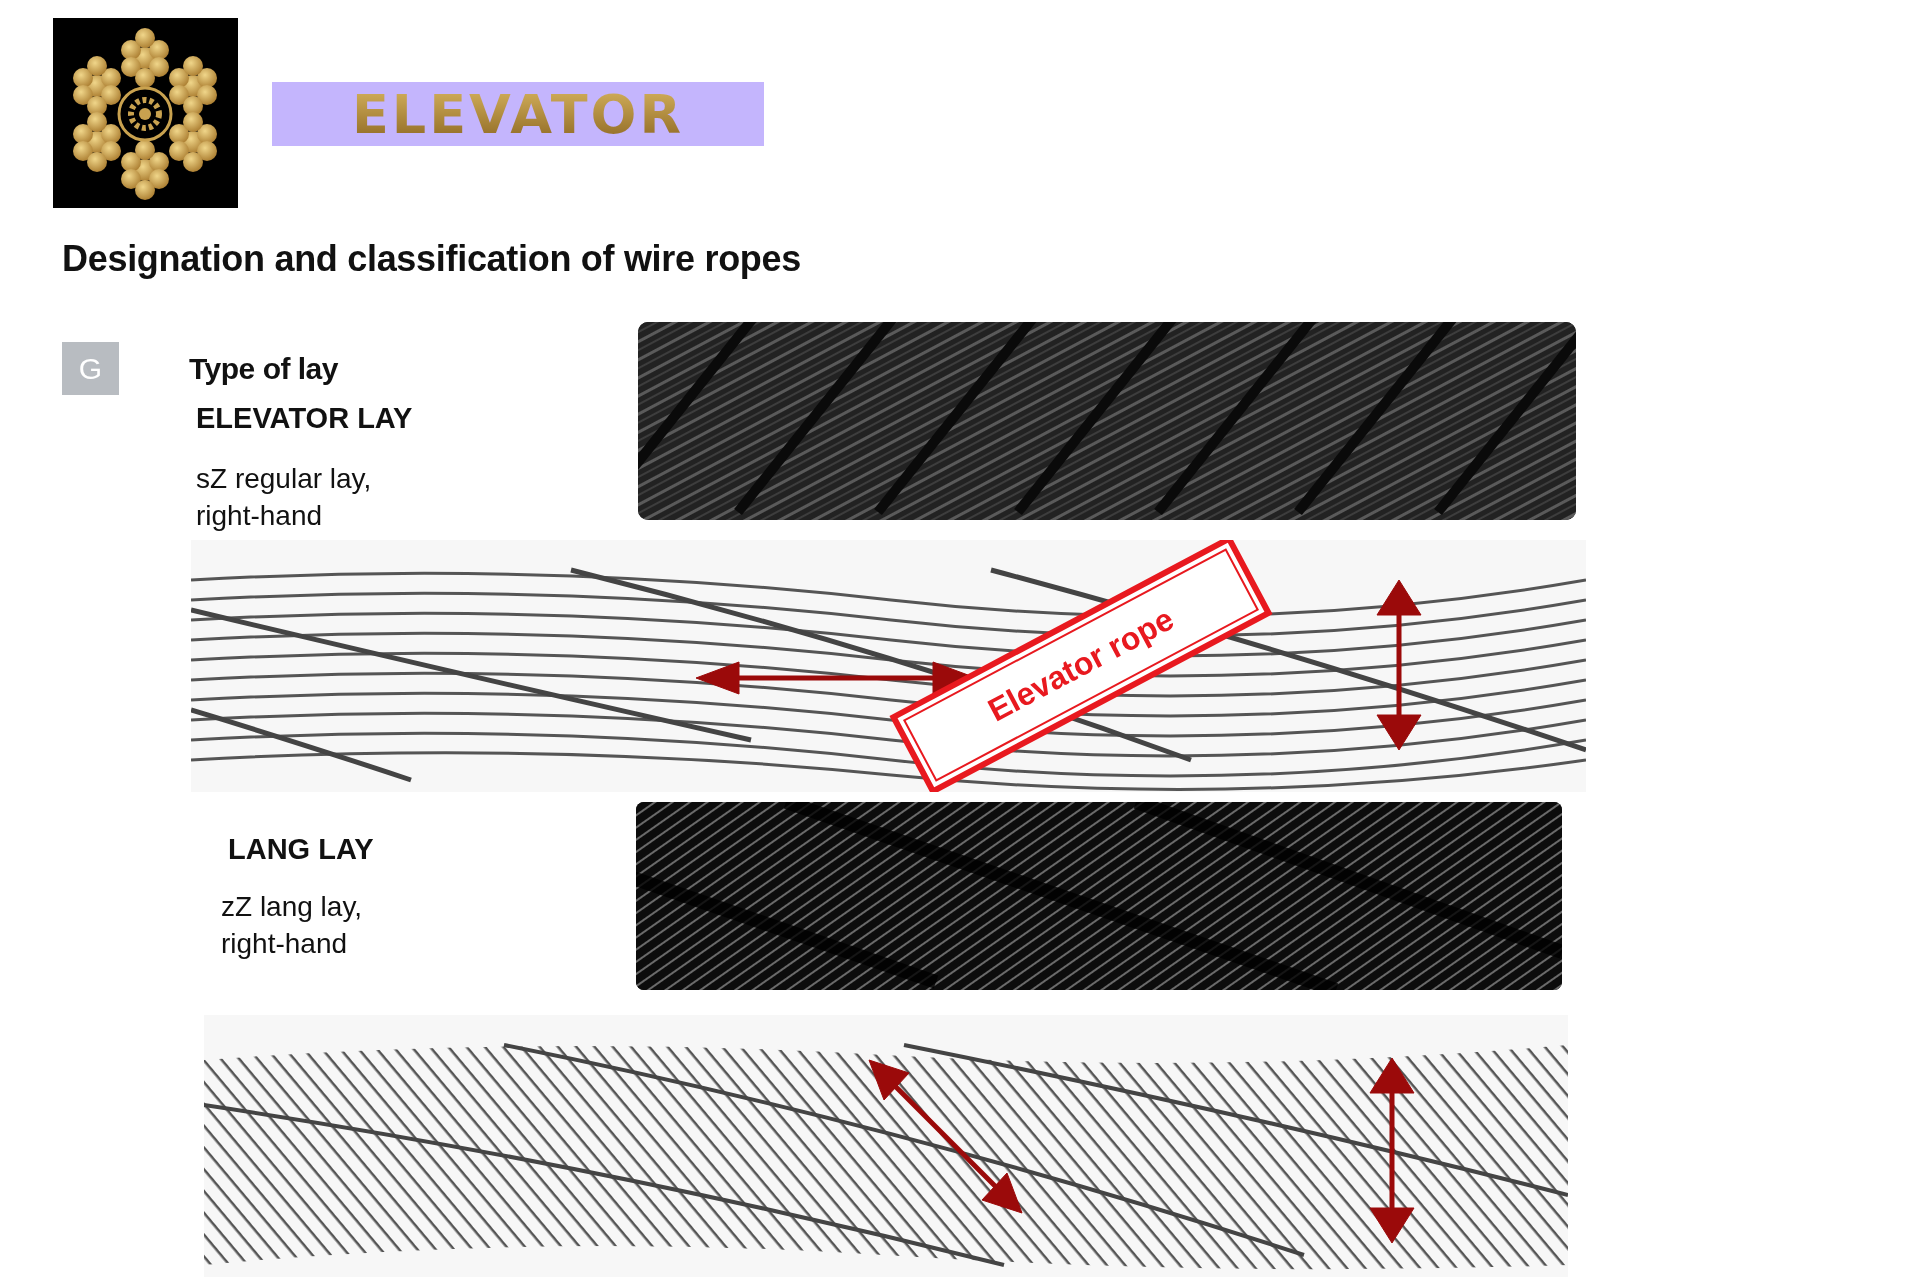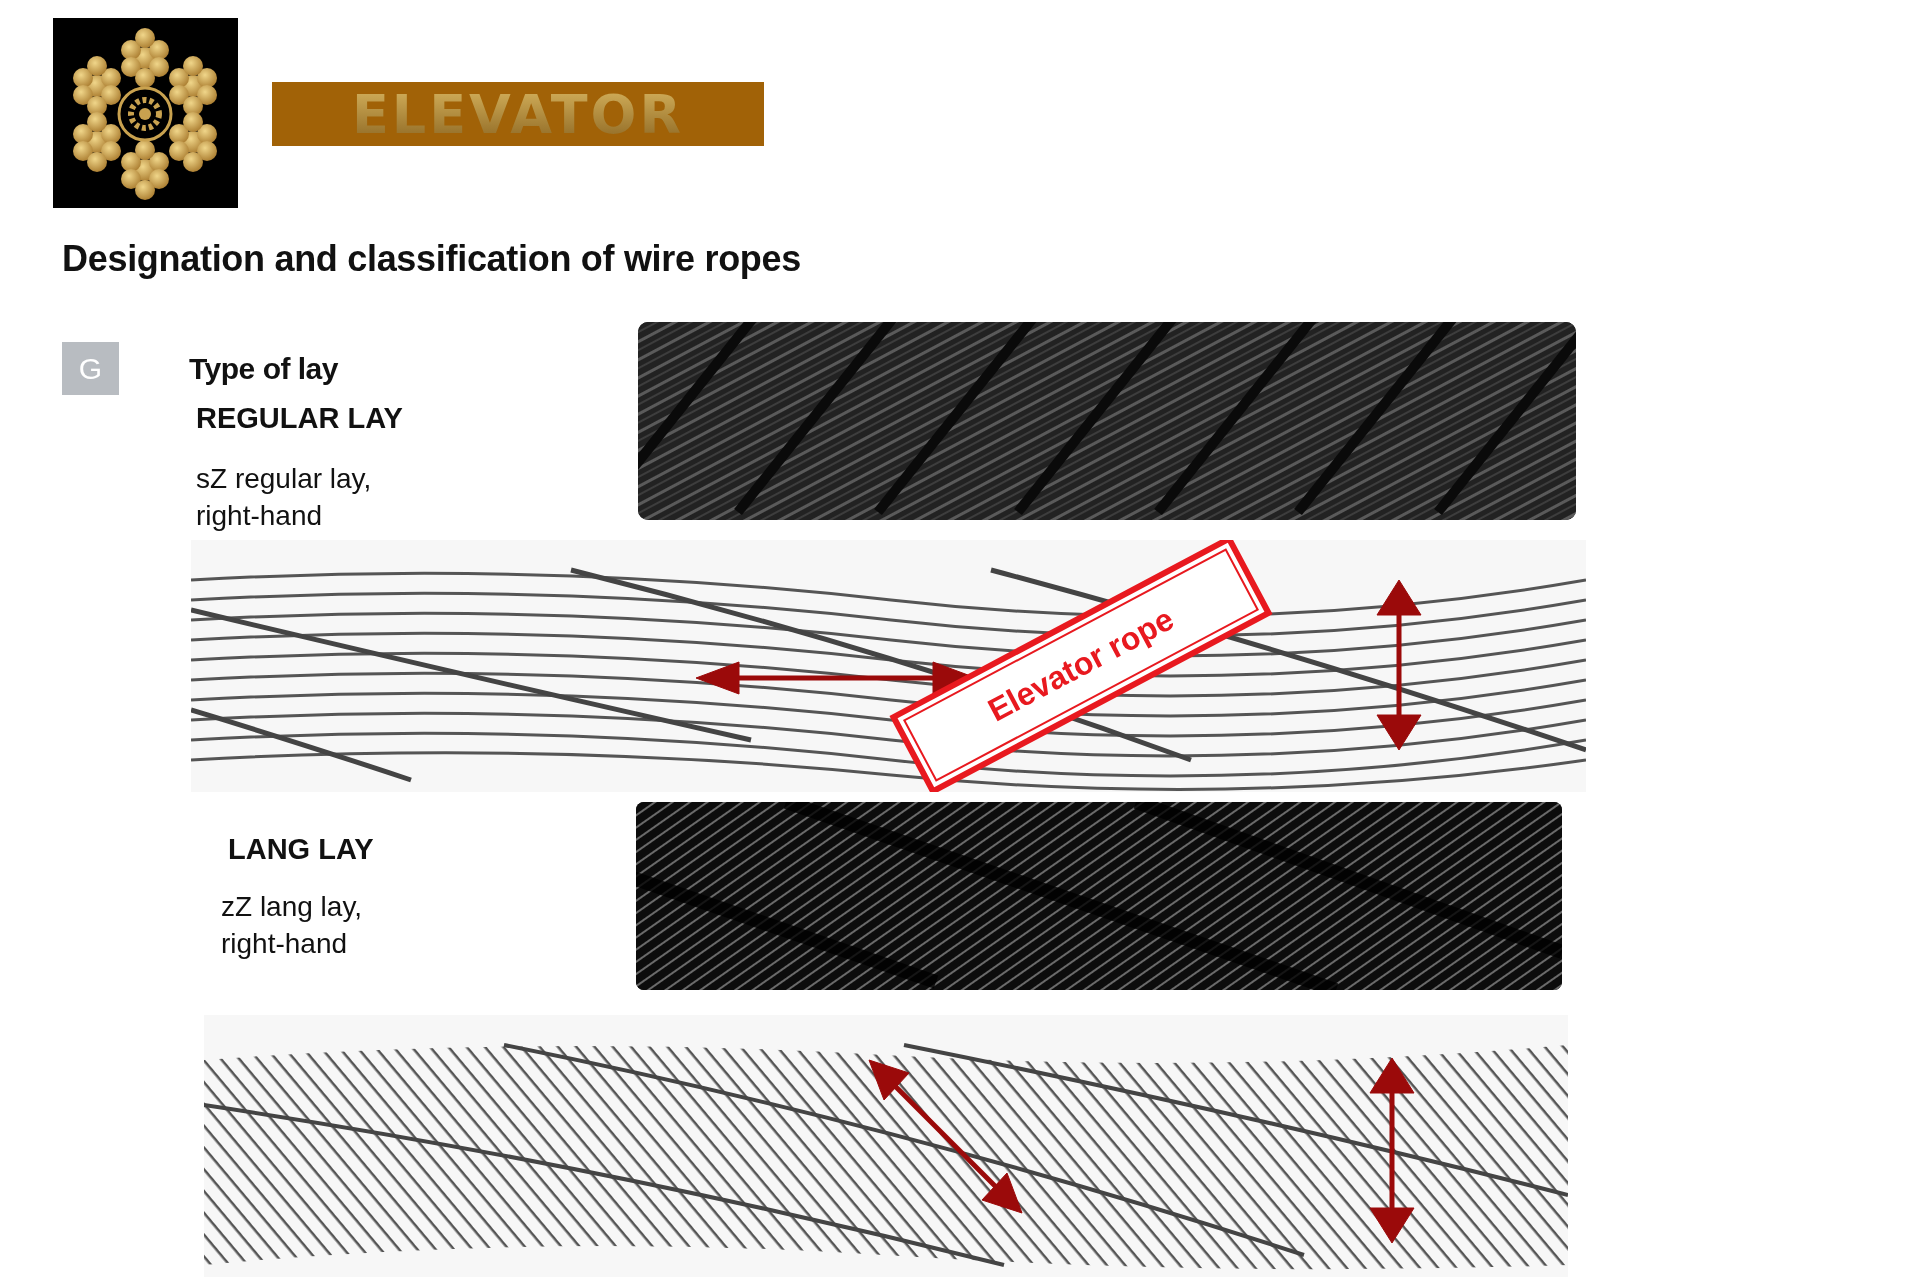"ELEVATOR" .brand { background: #a16207 -> #c4b5fd }
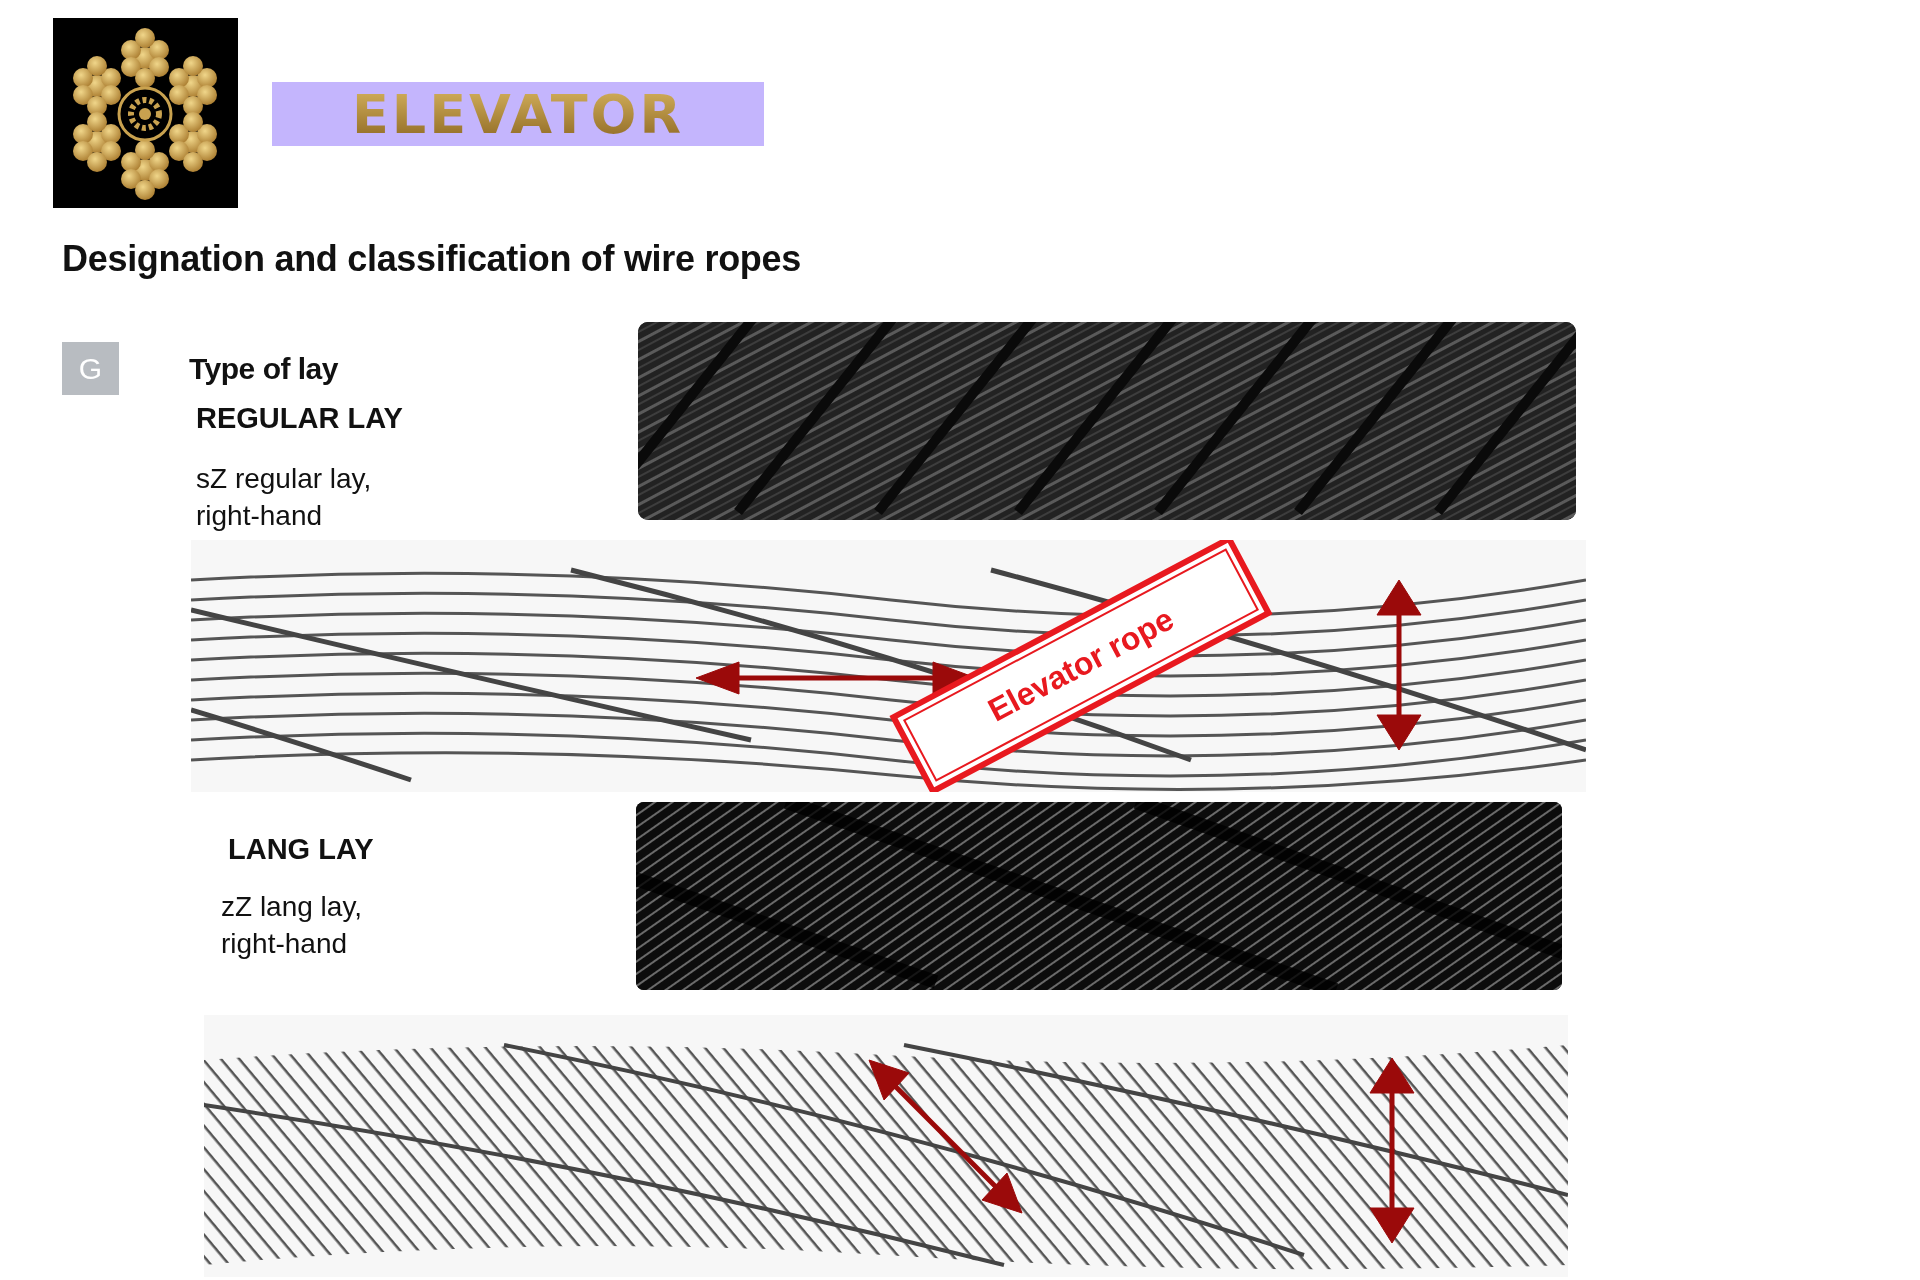"REGULAR LAY" div.abs { text: REGULAR -> ELEVATOR }
